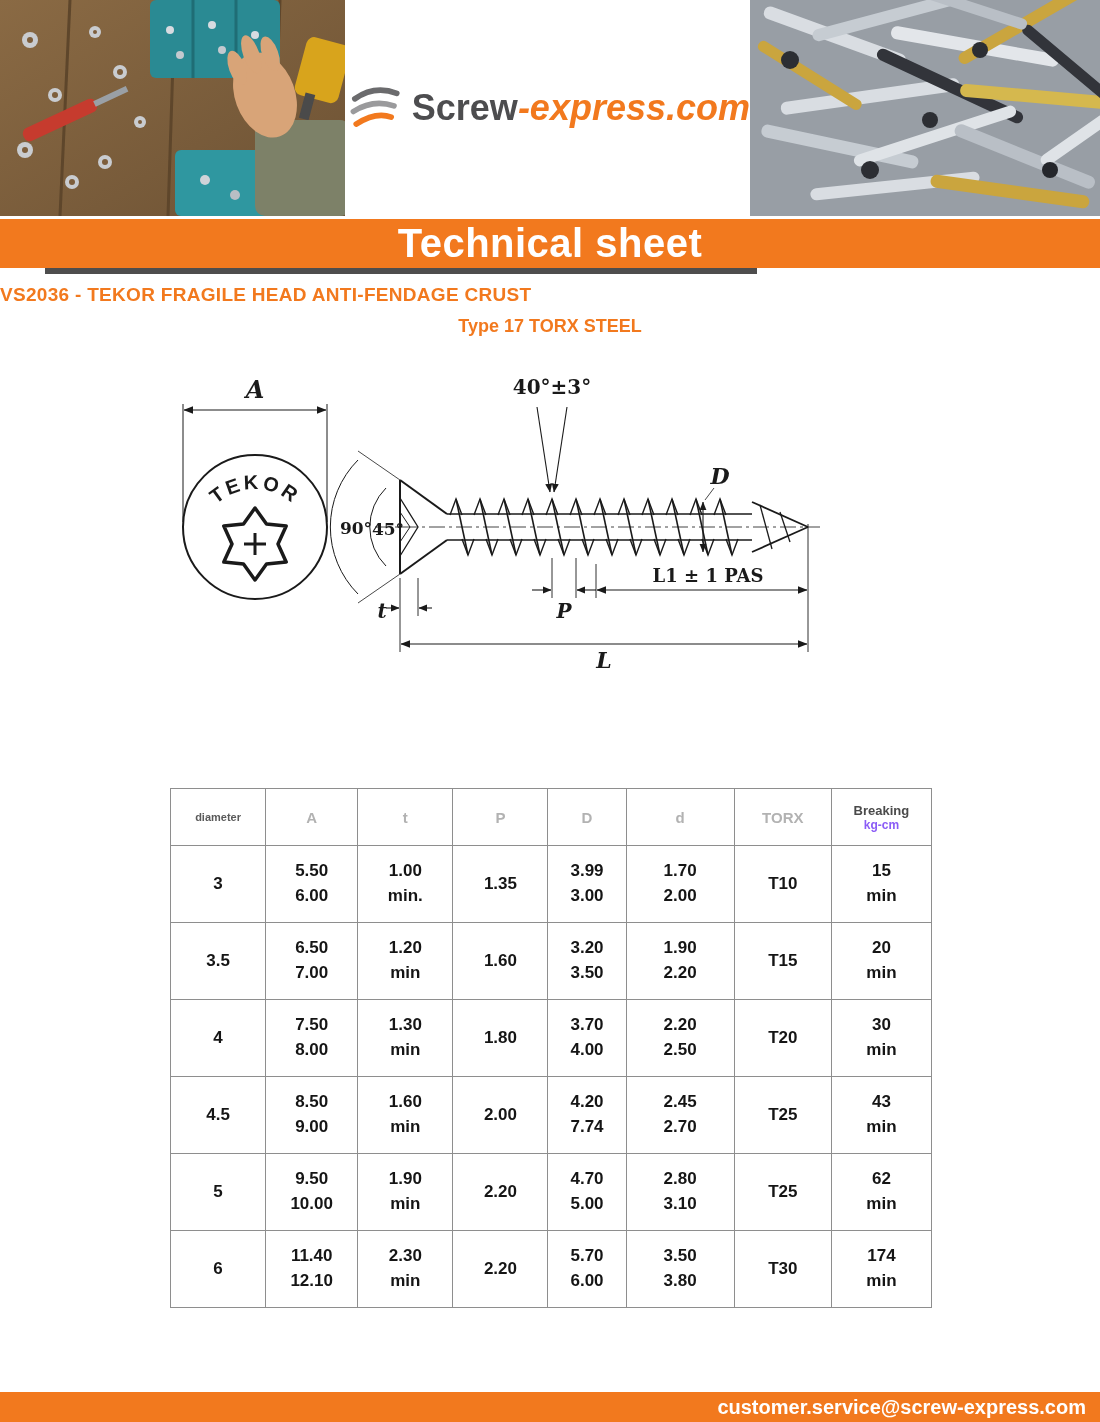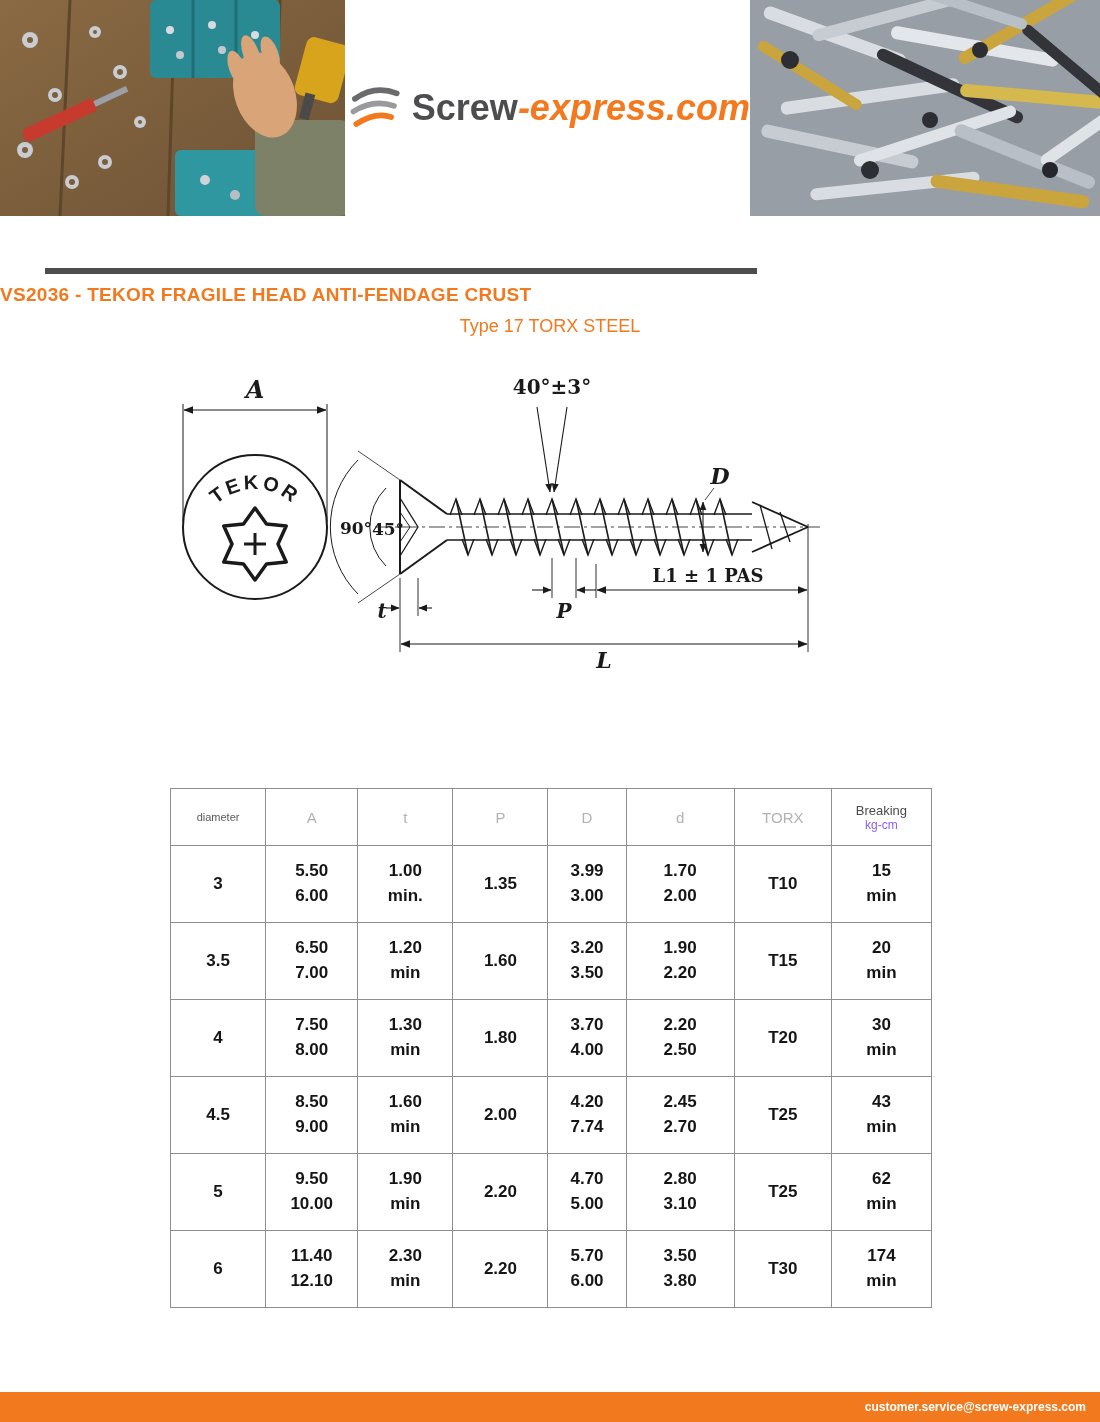"Technical sheet" div.banner { html: none -> <div> <div>Technical sheet</div> </div> }
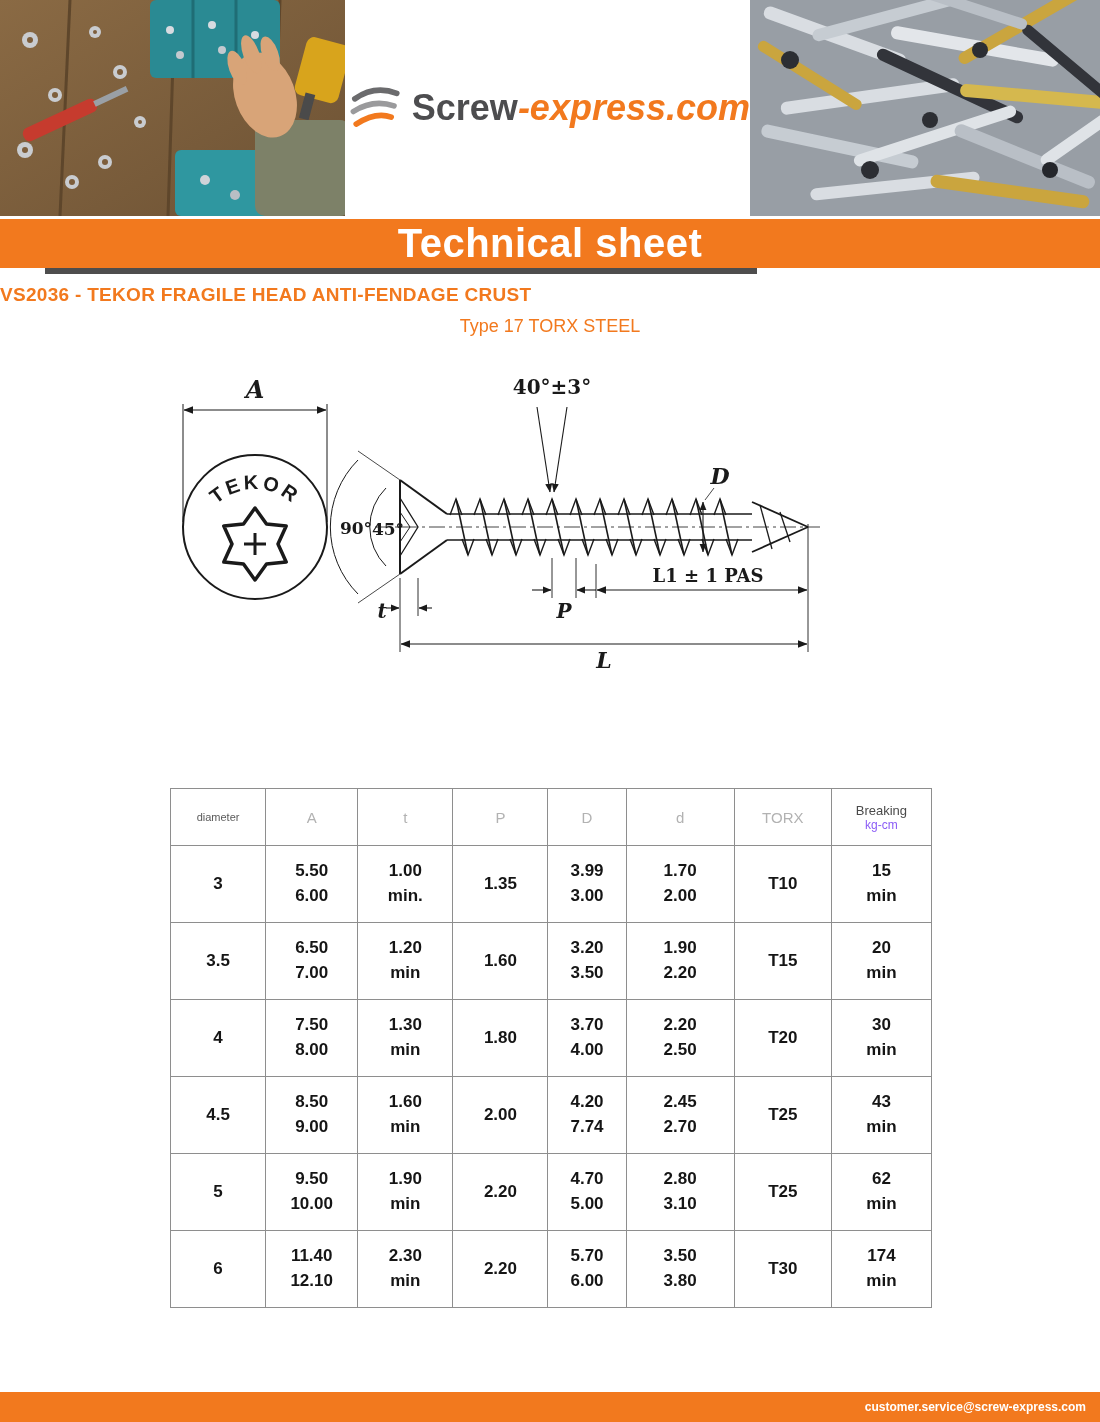"Type 17 TORX STEEL" .product-subtitle { font-weight: normal -> bold }
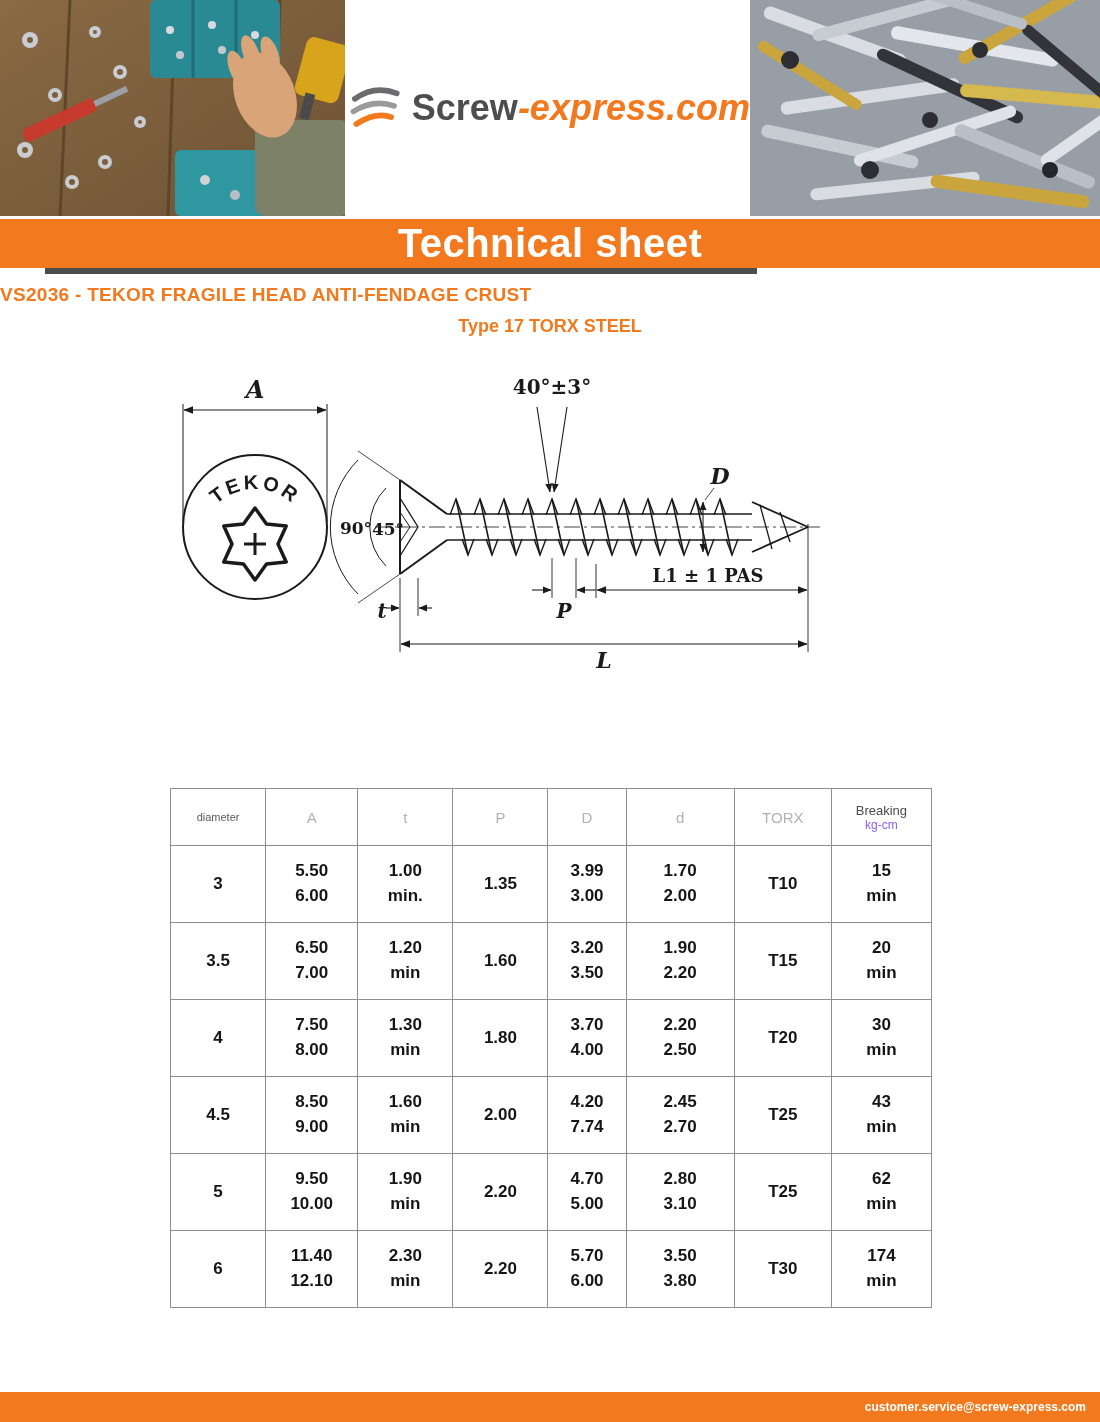"diameter" table.spec thead th { font-weight: normal -> bold }
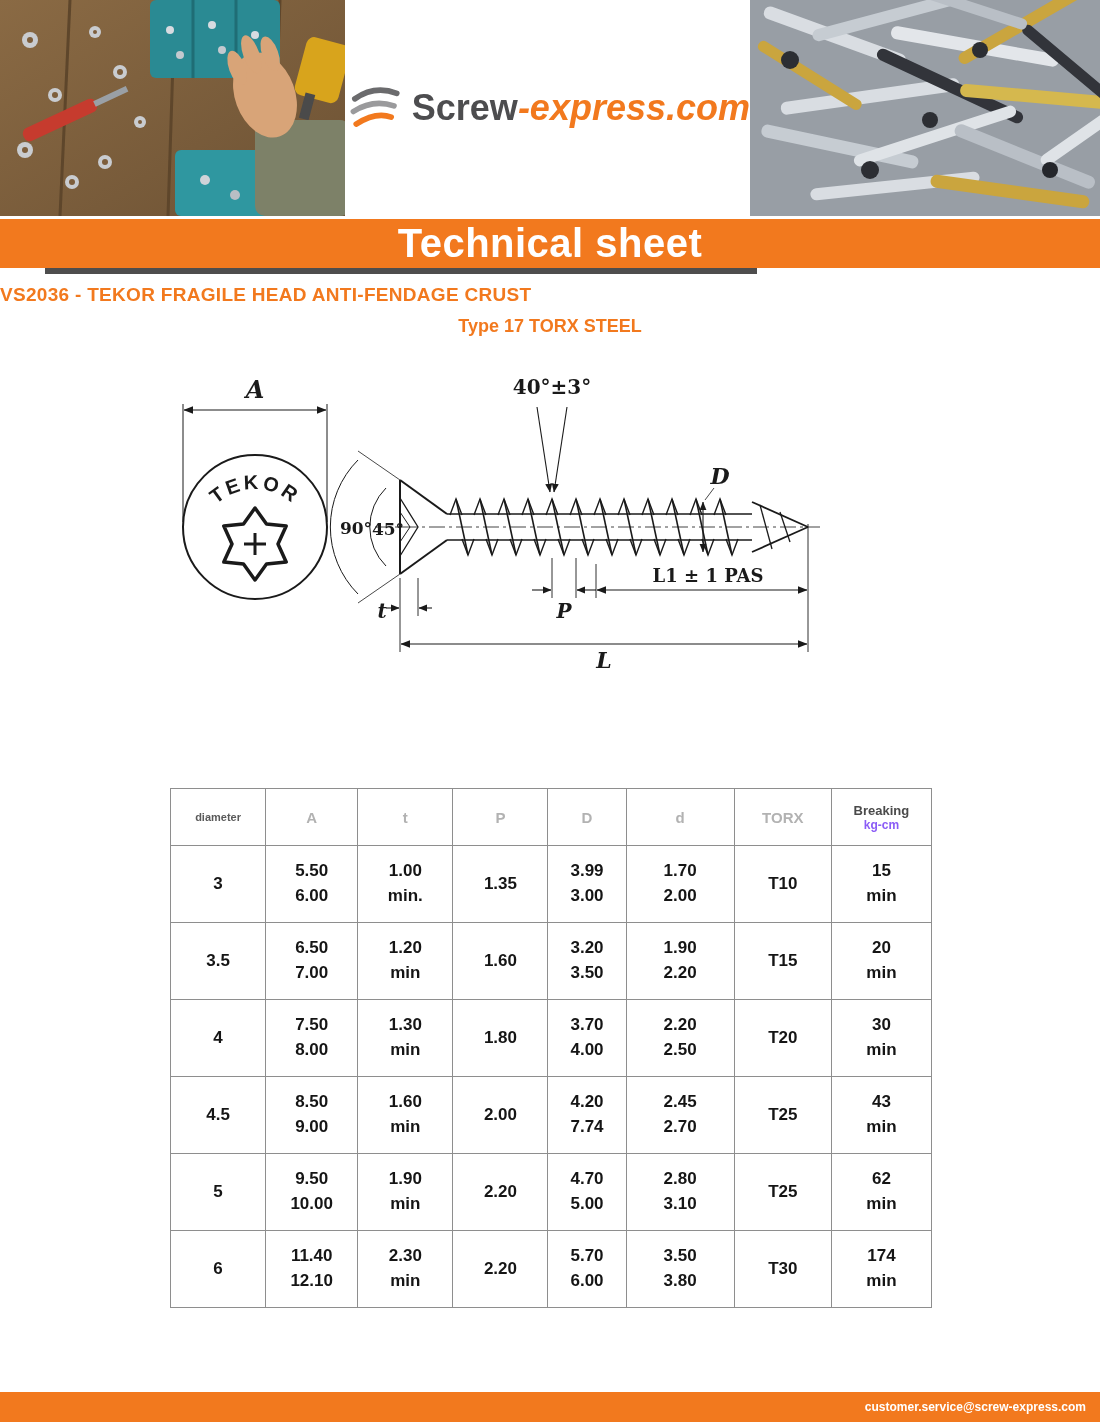"customer.service@screw-express.com" .footer-email { font-size: 12px -> 20px }
